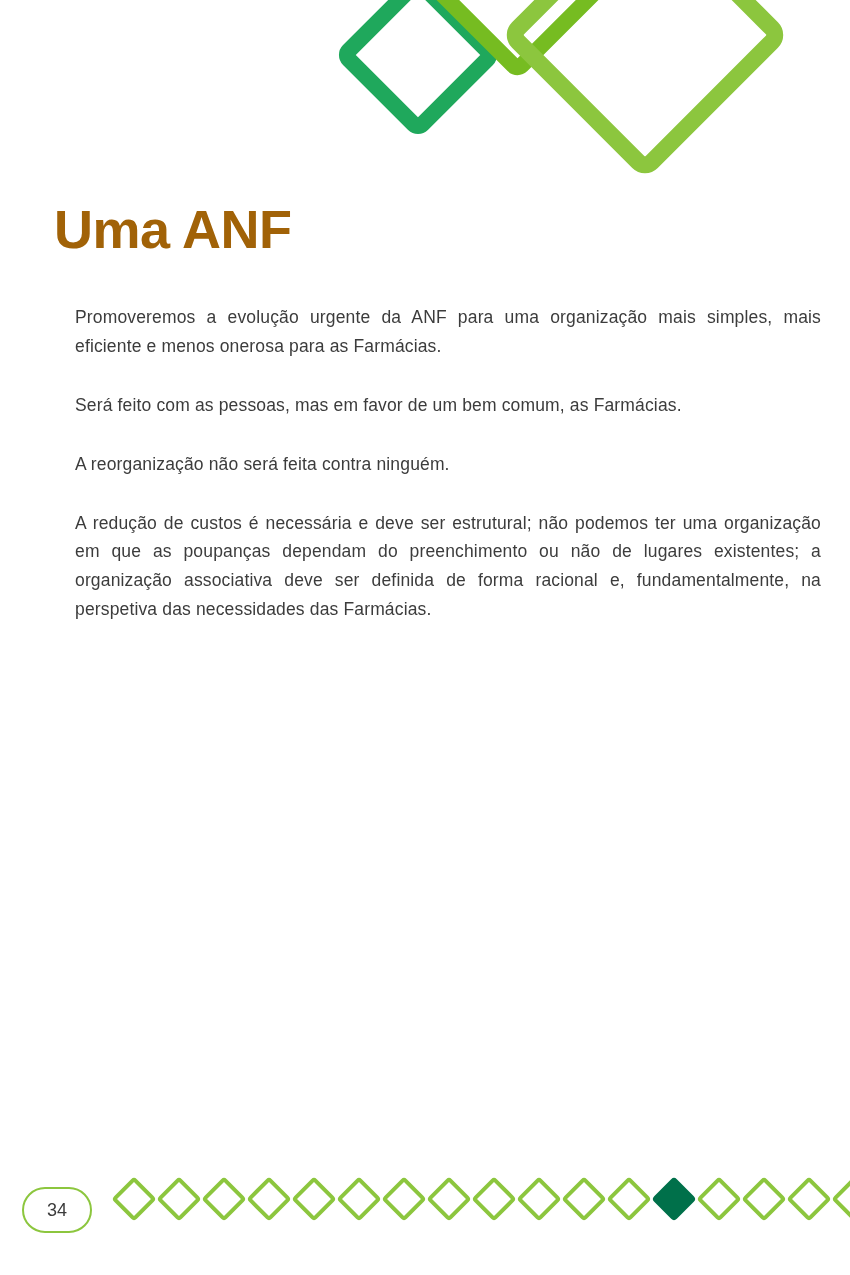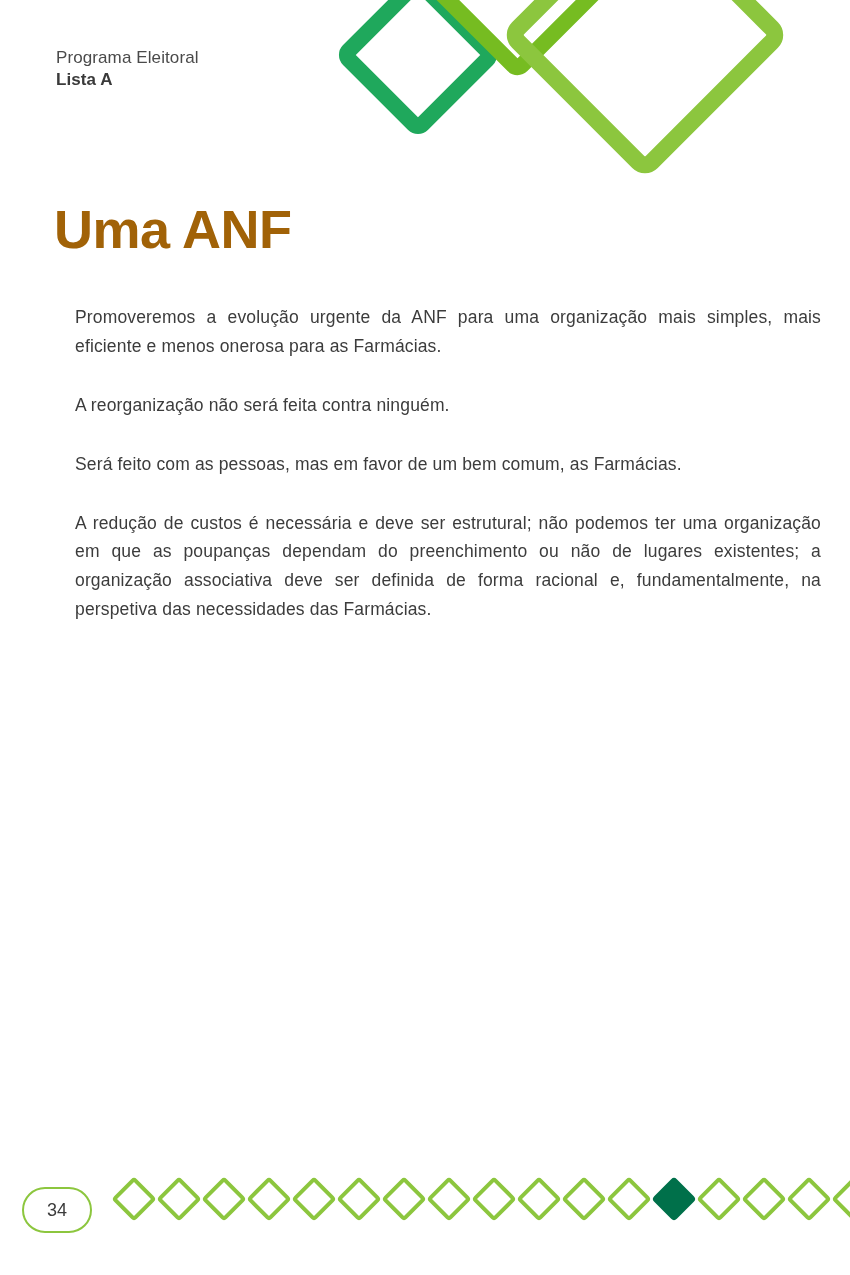"Programa Eleitoral" div.header { html: <div> <div>Programa Eleitoral</div> <div>Lista A</div> </div> -> none }
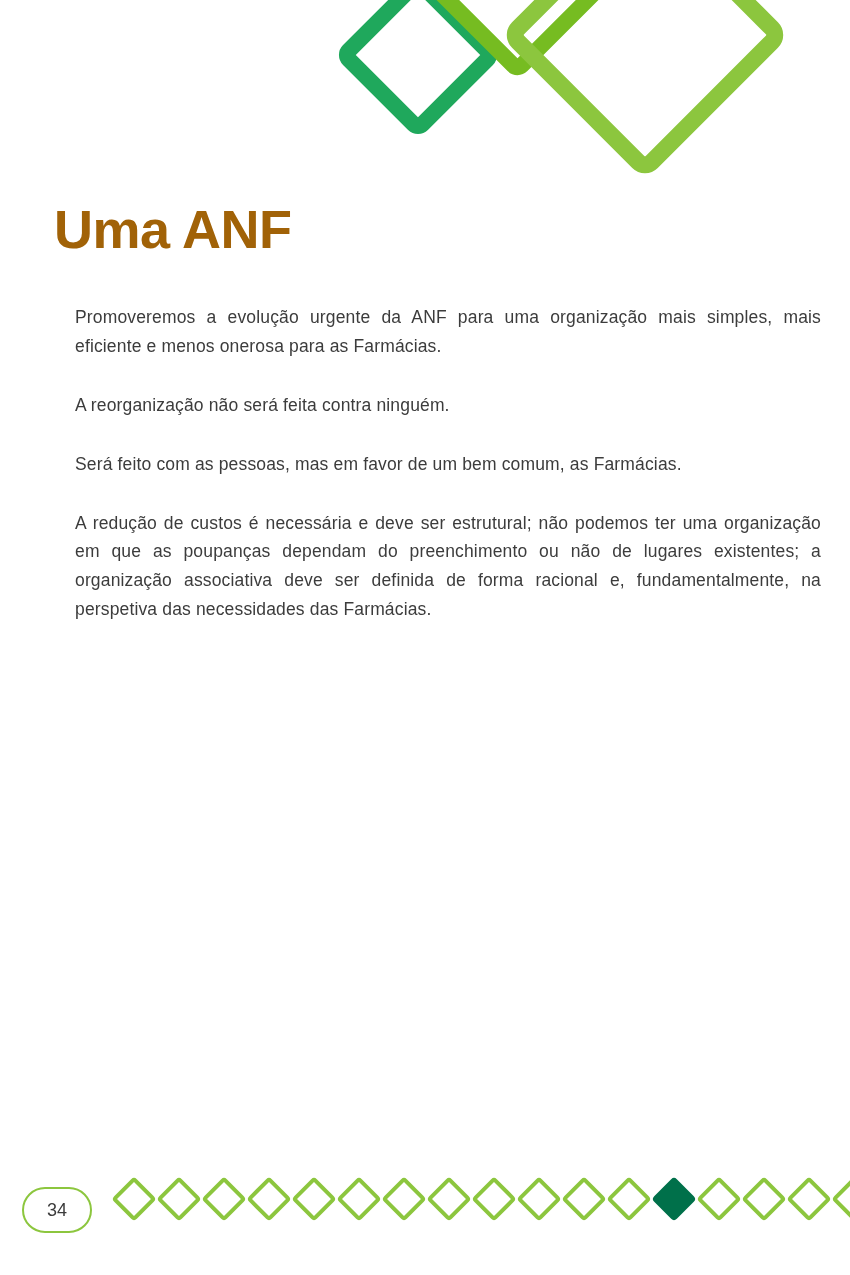"A reorganização não será feita" p { order: before "Será feito com as pessoas," -> after "Será feito com as pessoas," }
